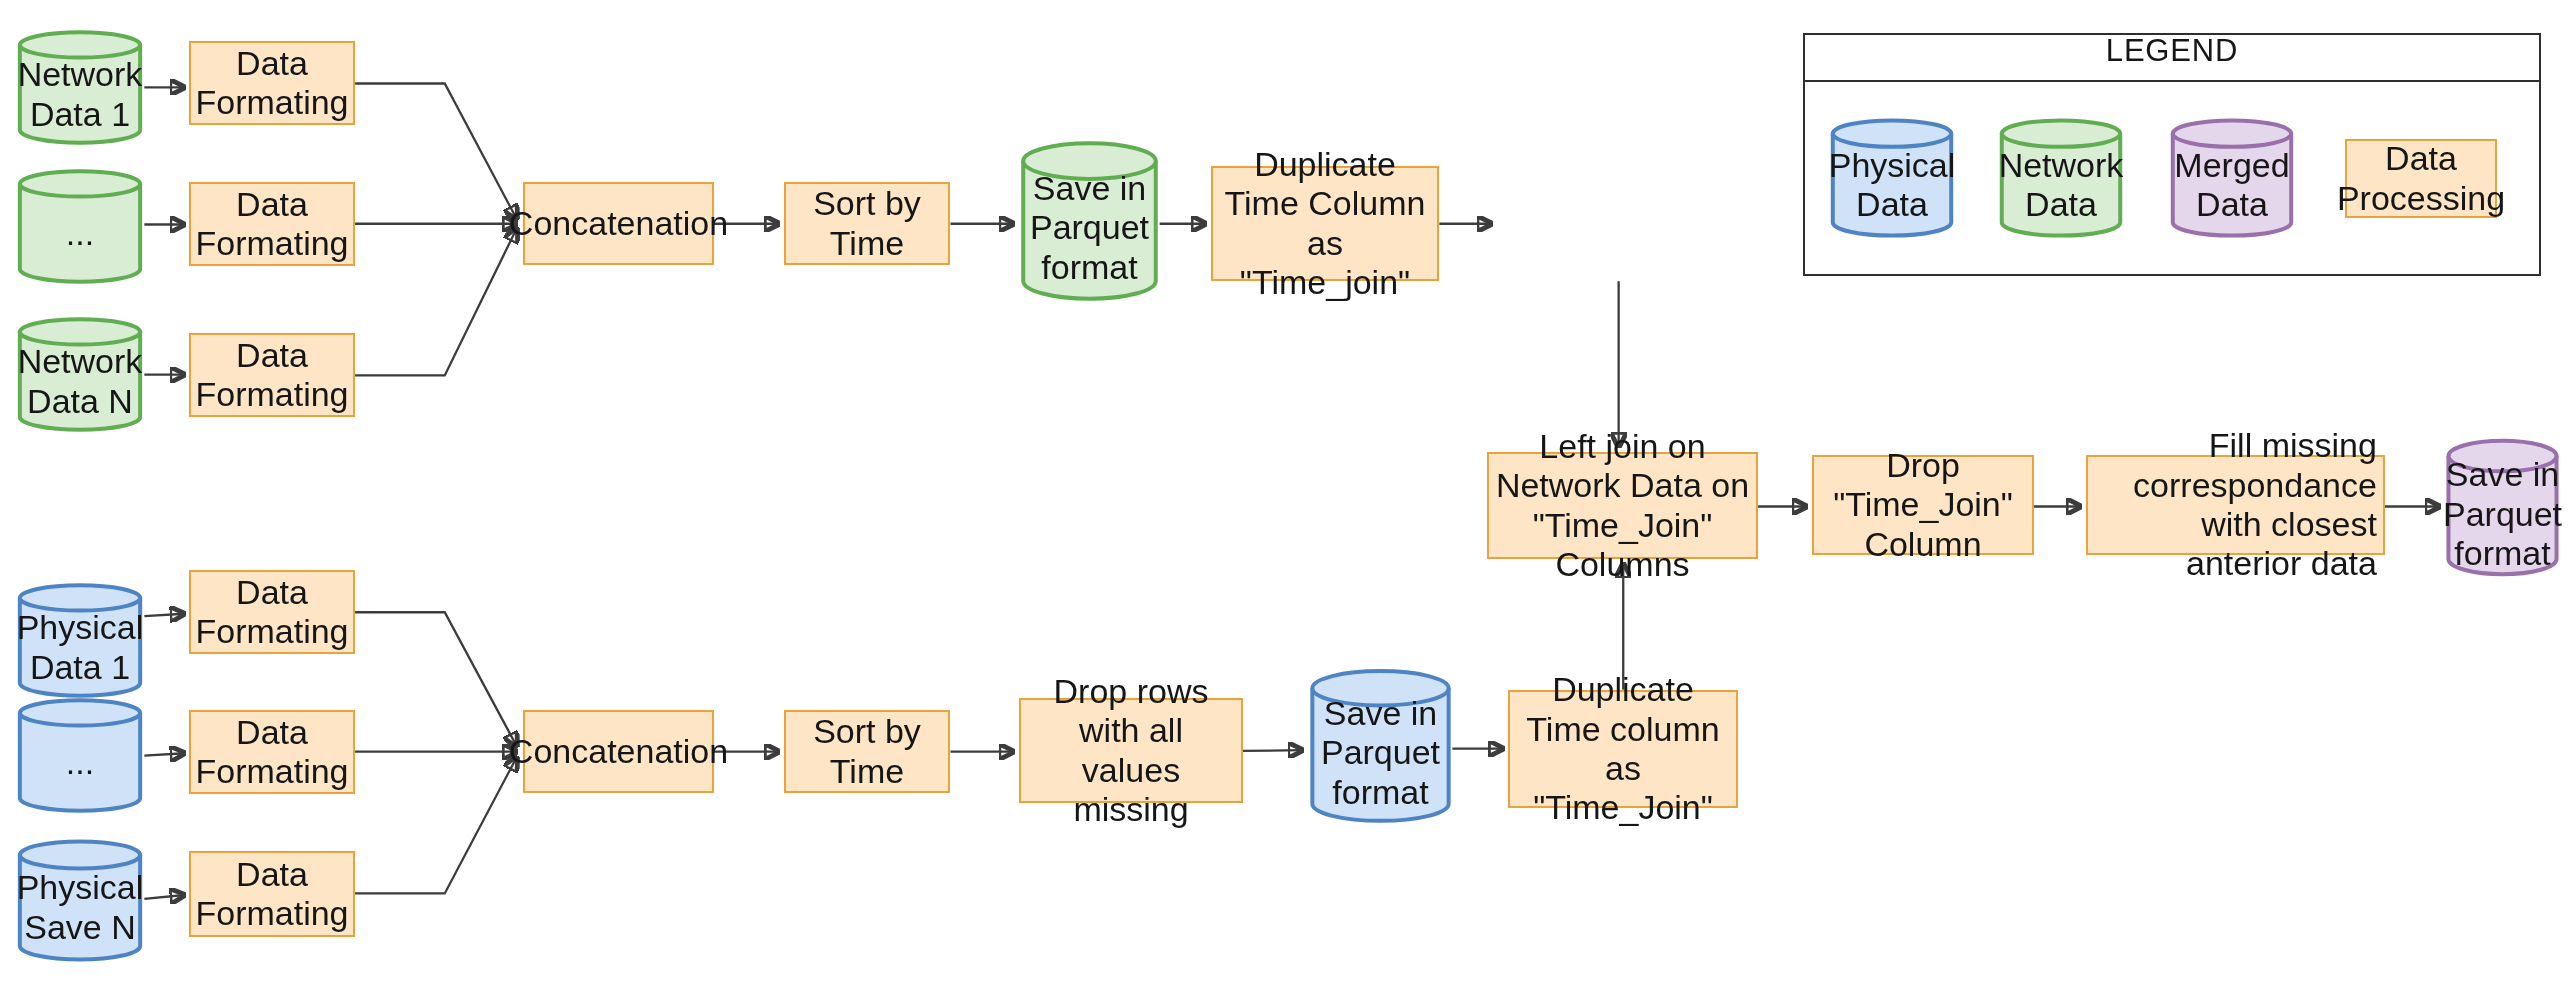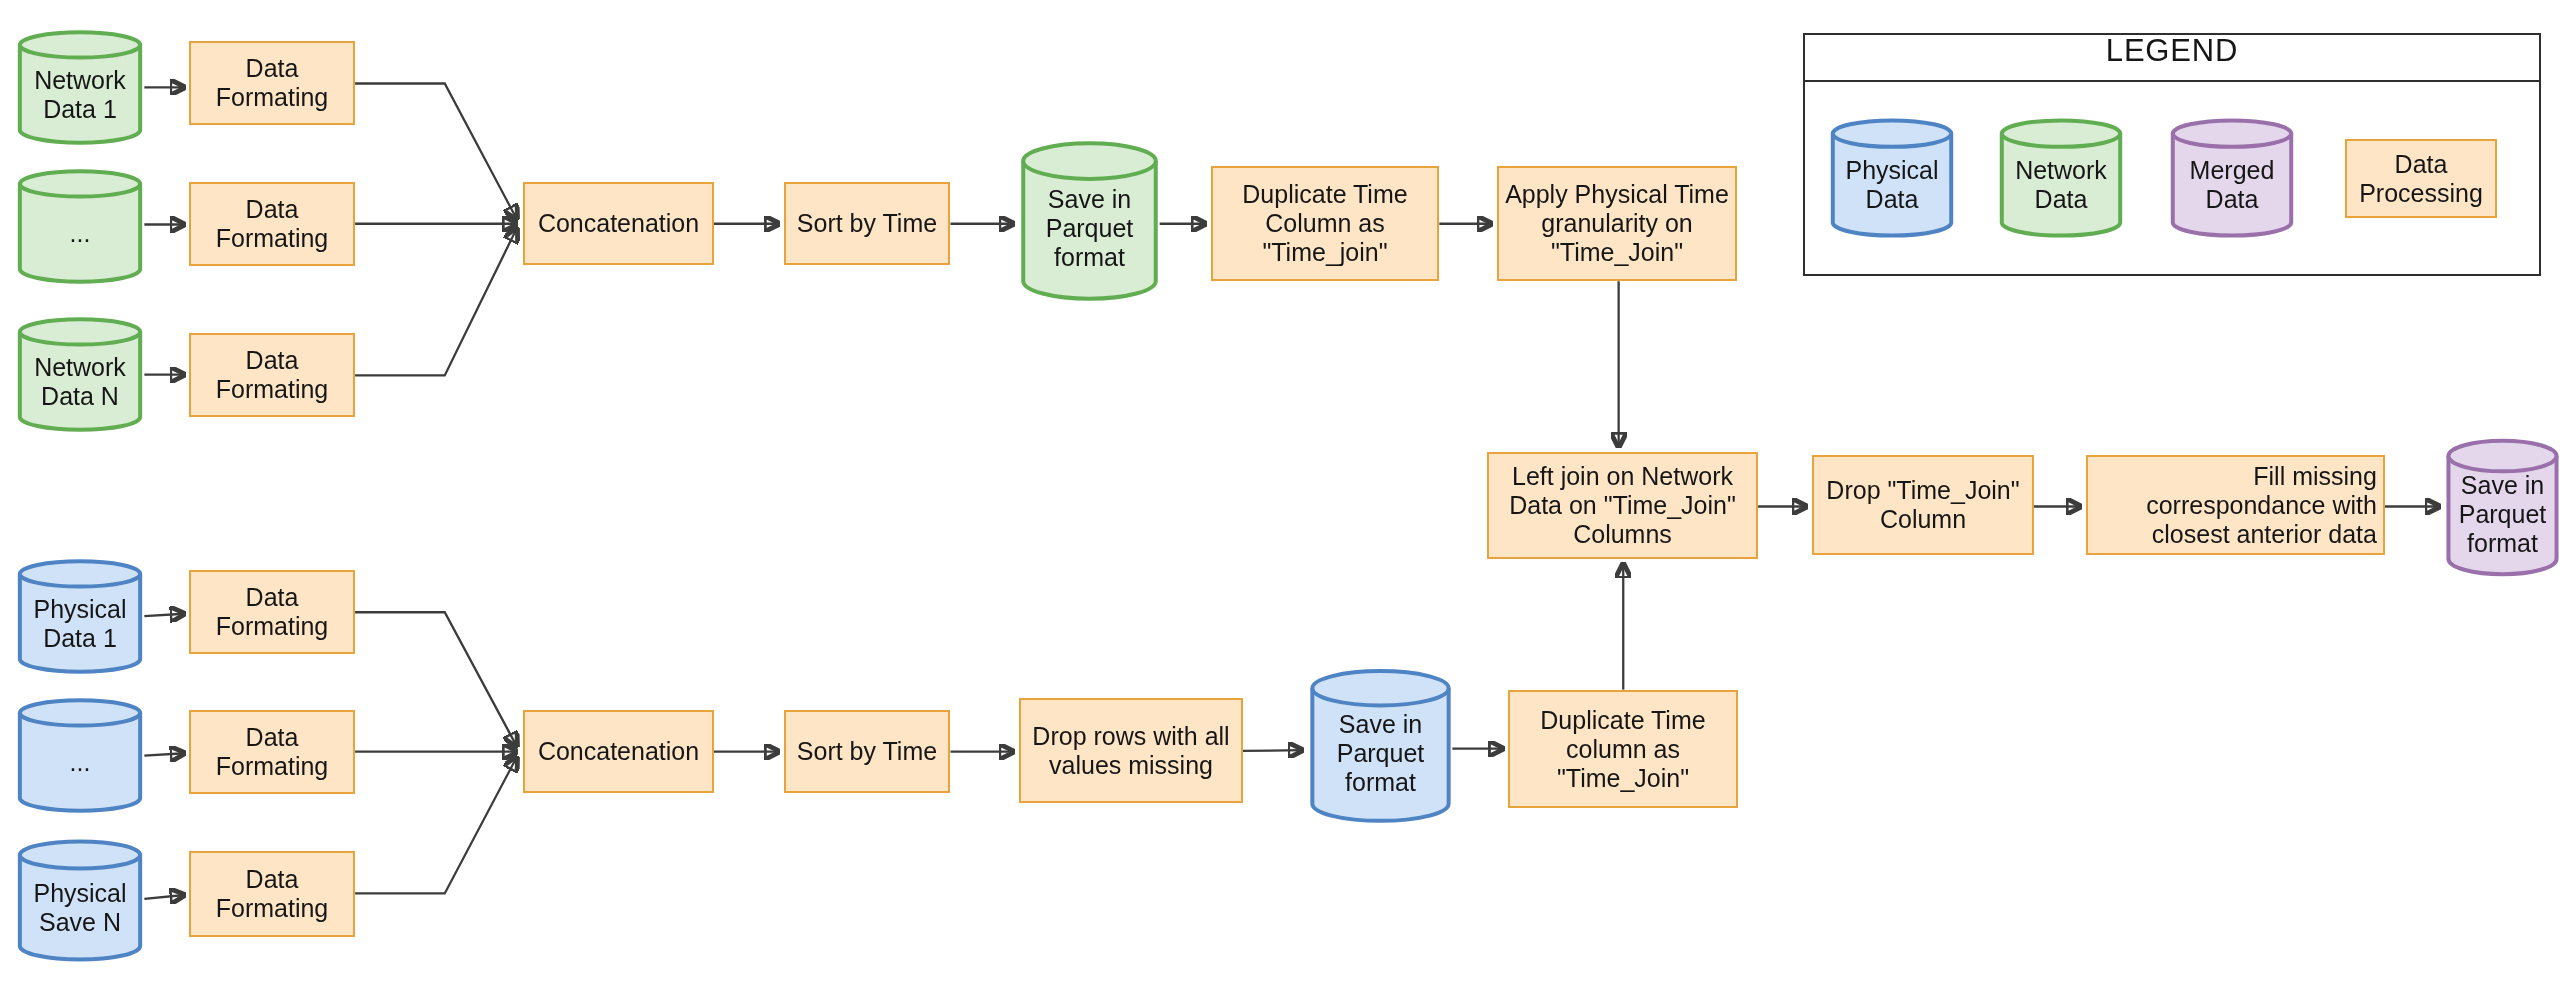"Network Data 1" .node { font-size: 25px -> 34px }
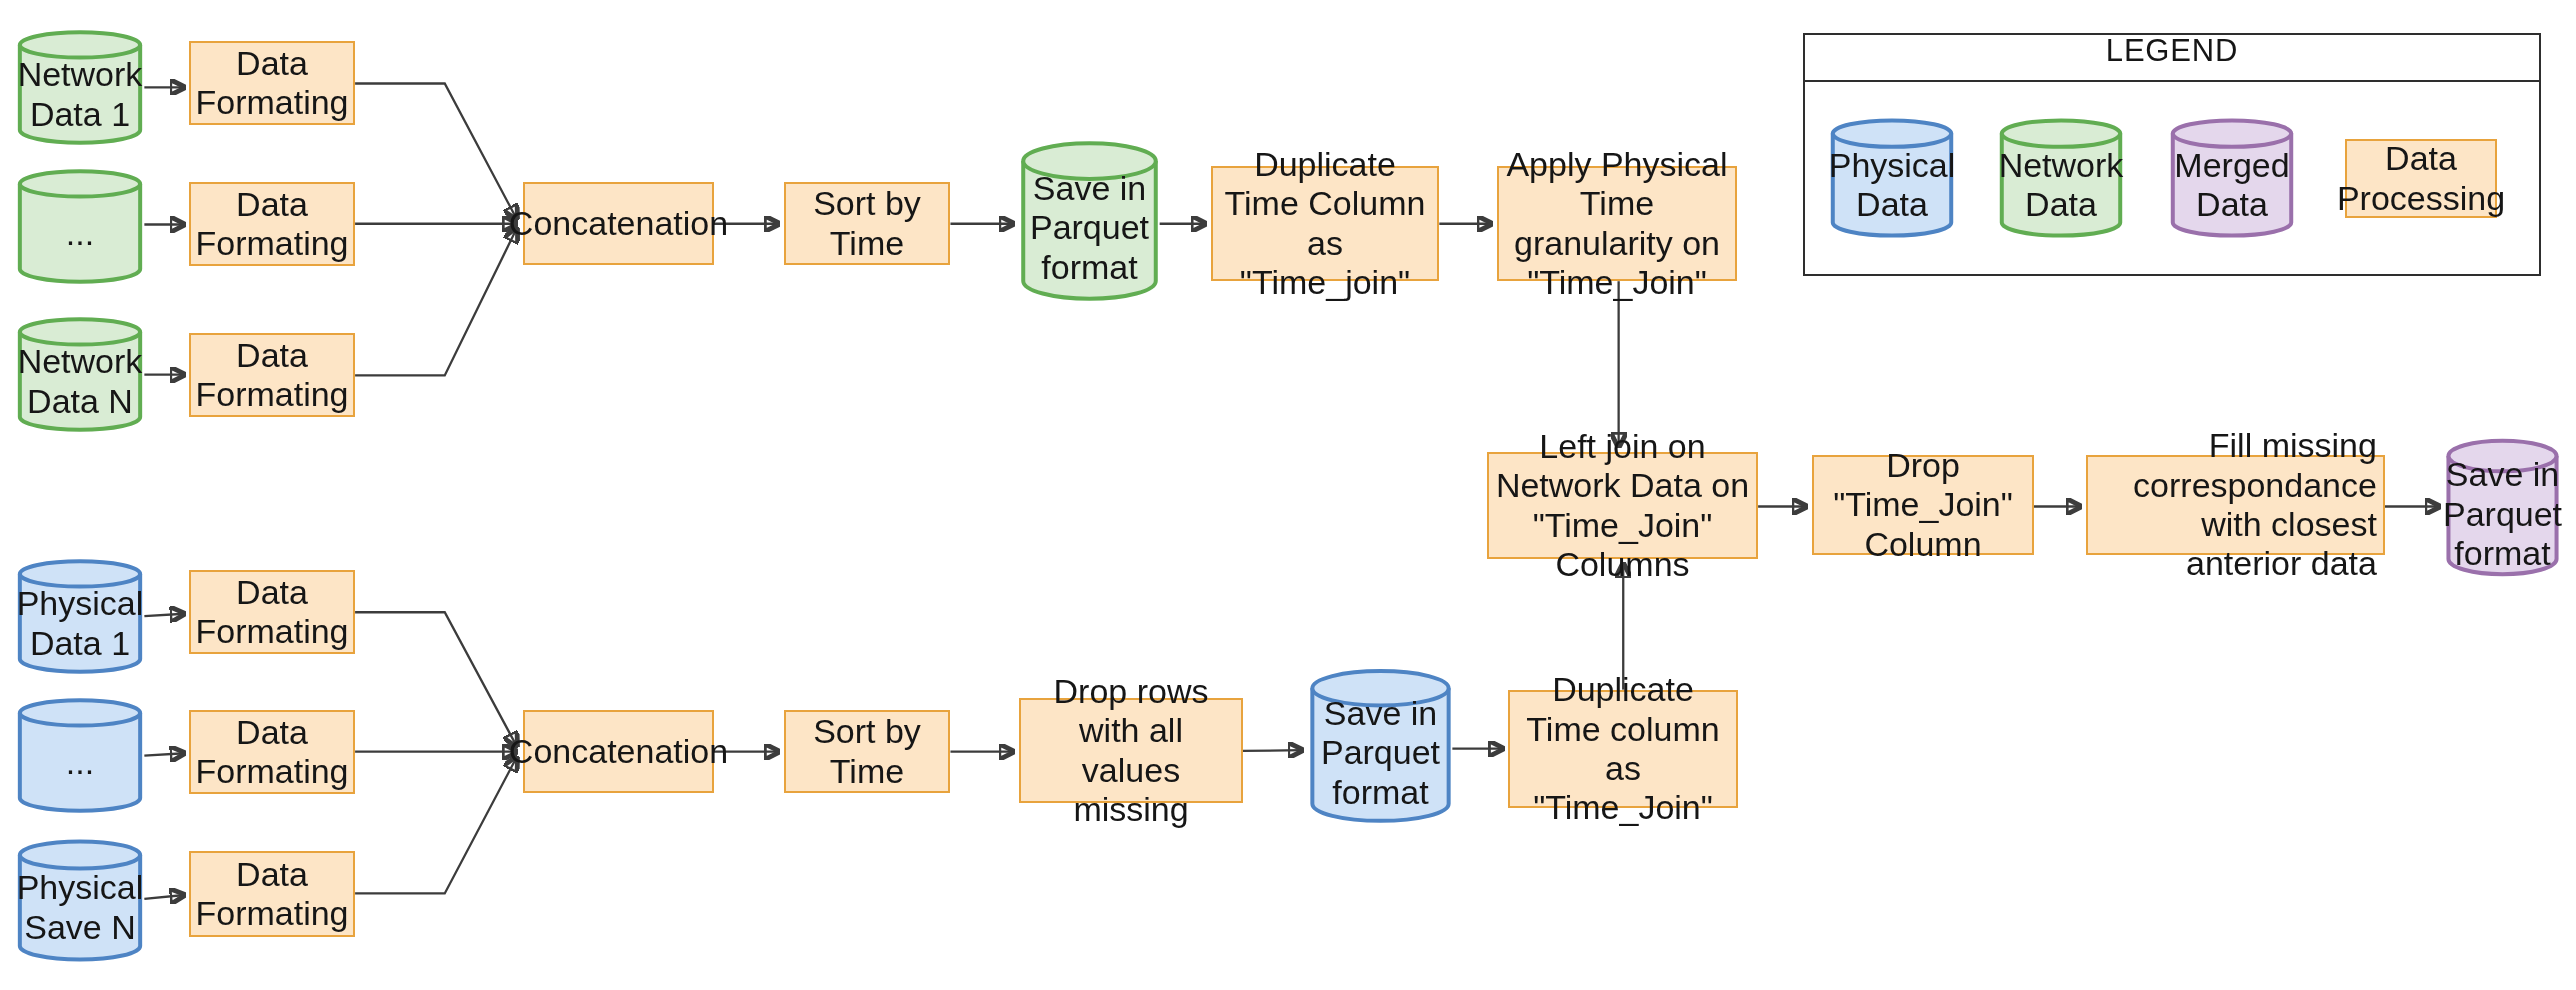"Apply Physical Time granularity on" div.node { html: <div> <span>Apply Physical Time granularity on "Time_Join"</span> </div> -> none }
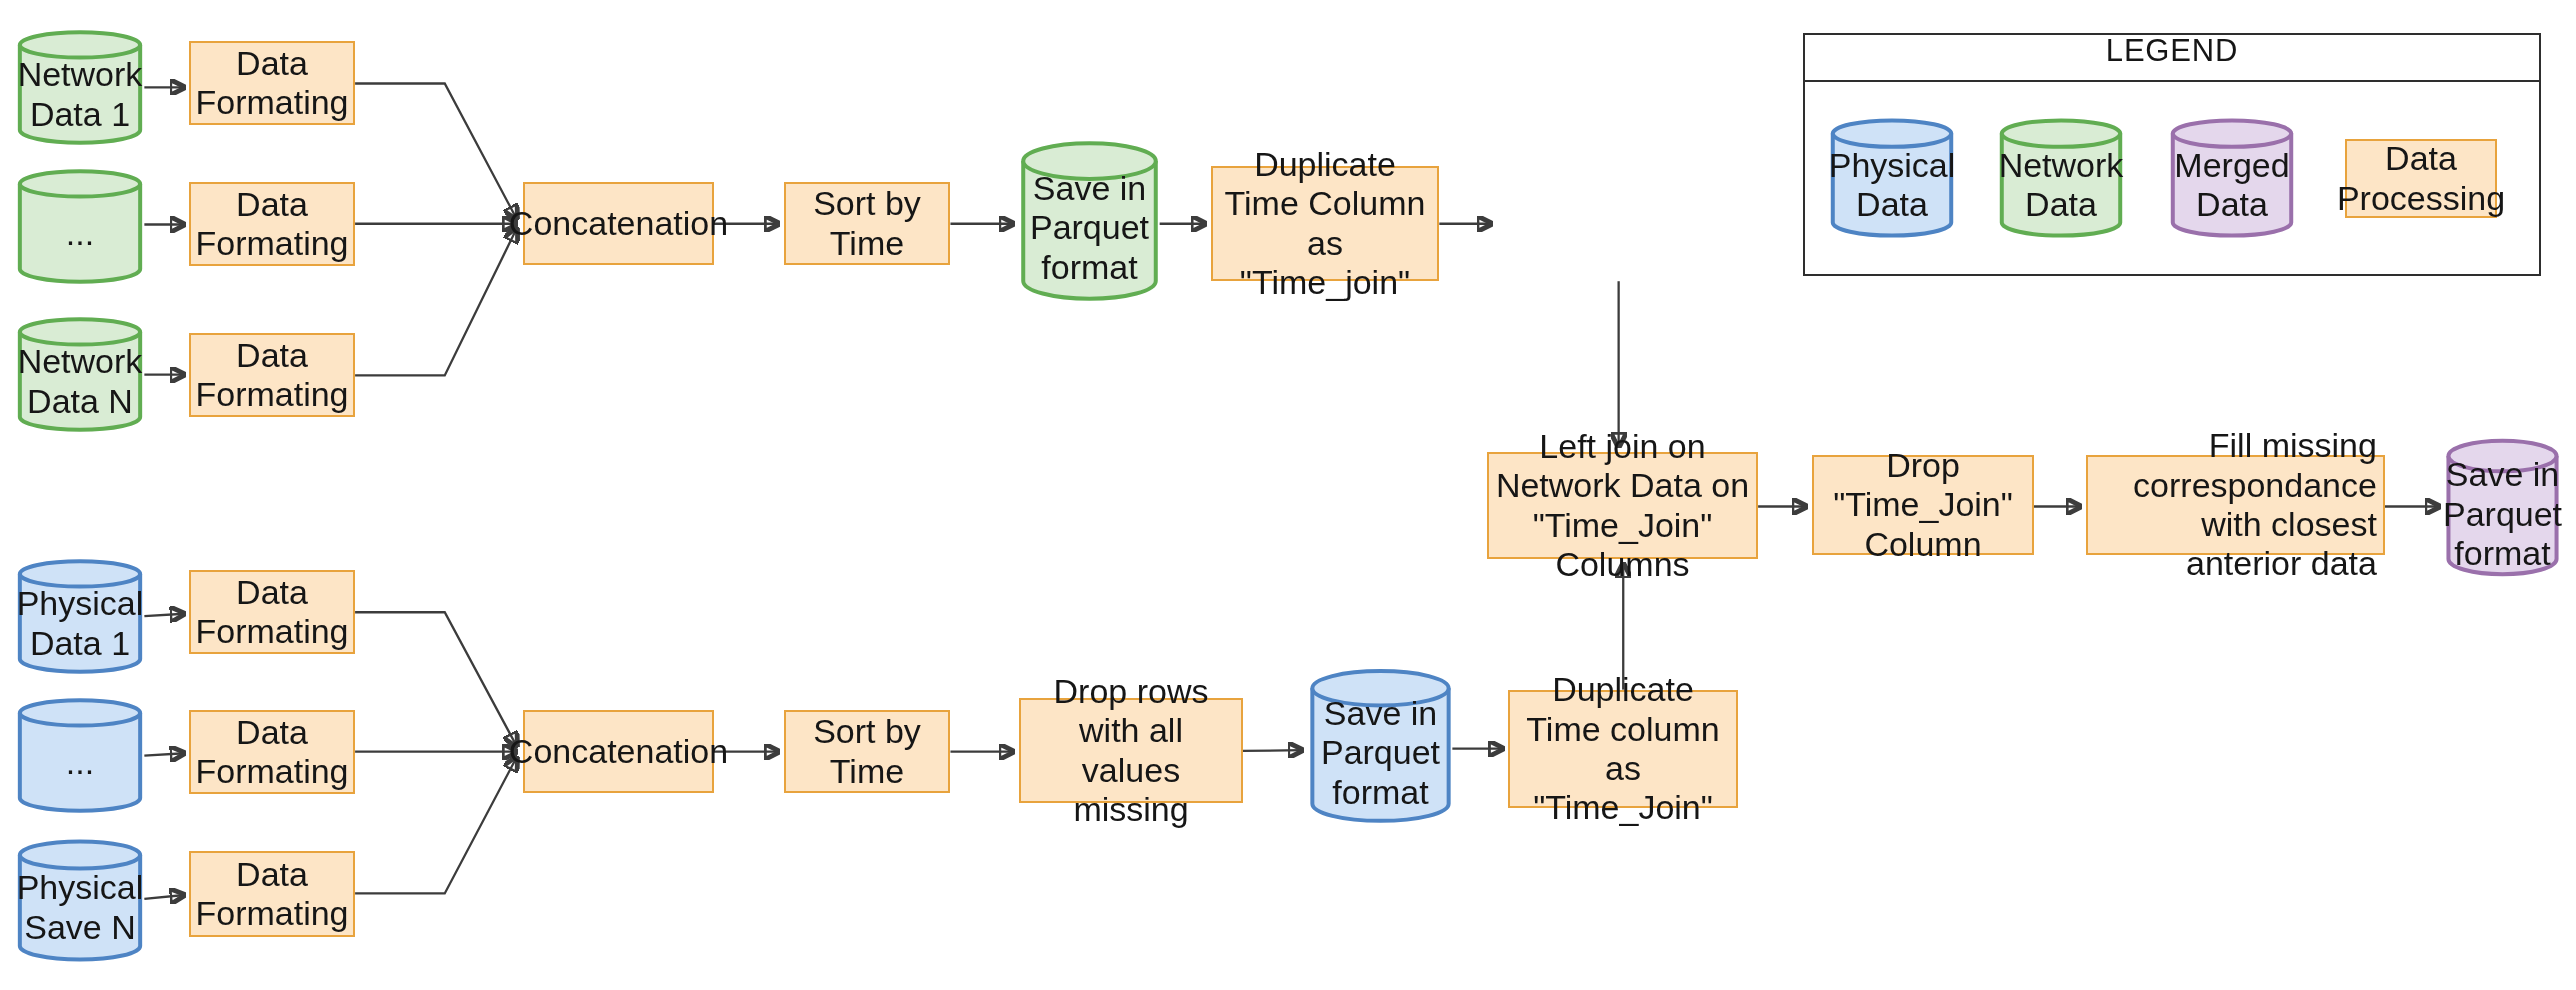"Physical Data 1" div.node { top: 559px -> 583px }
